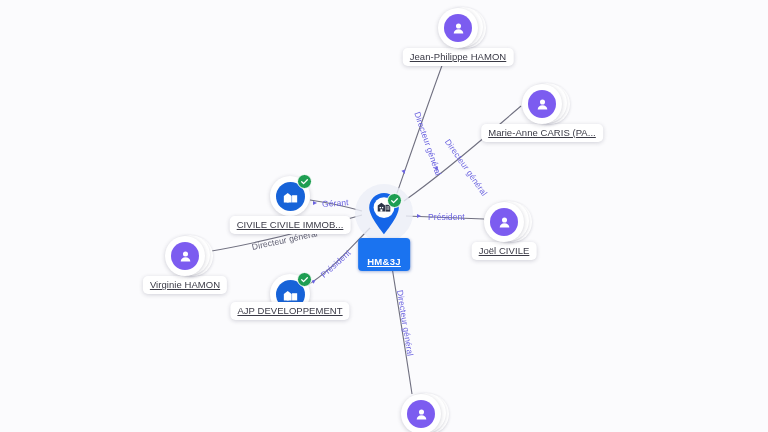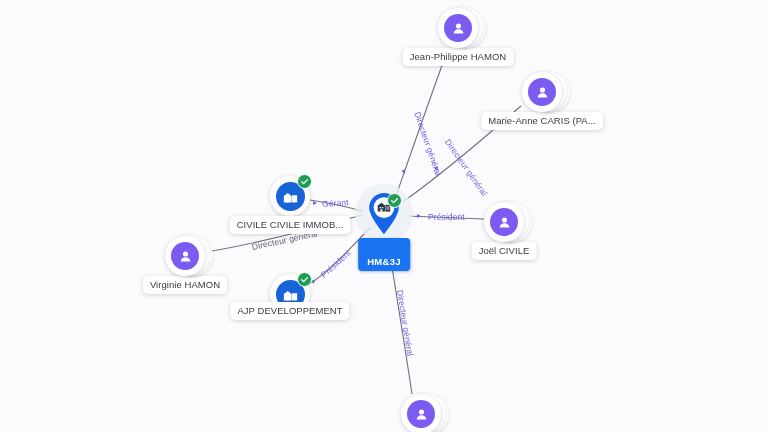"Jean-Philippe HAMON" .node-label { text-decoration: none -> underline }
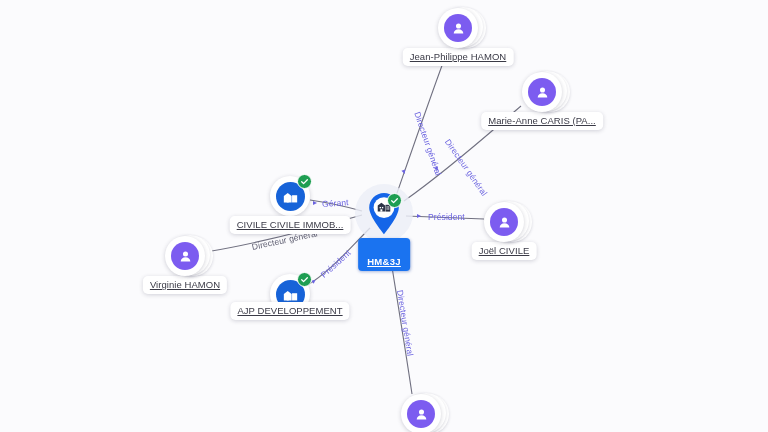"Marie-Anne CARIS (PA..." div.node { top: 92px -> 104px }
